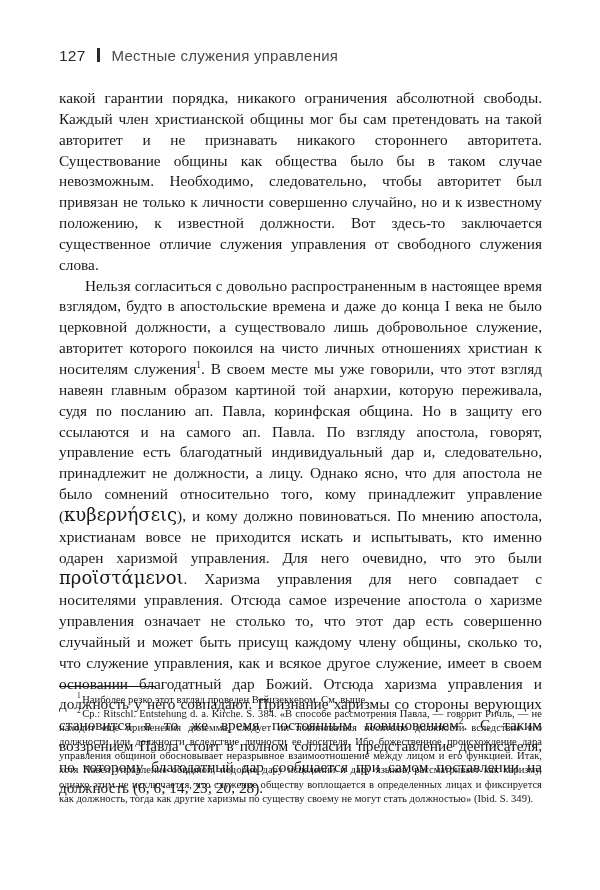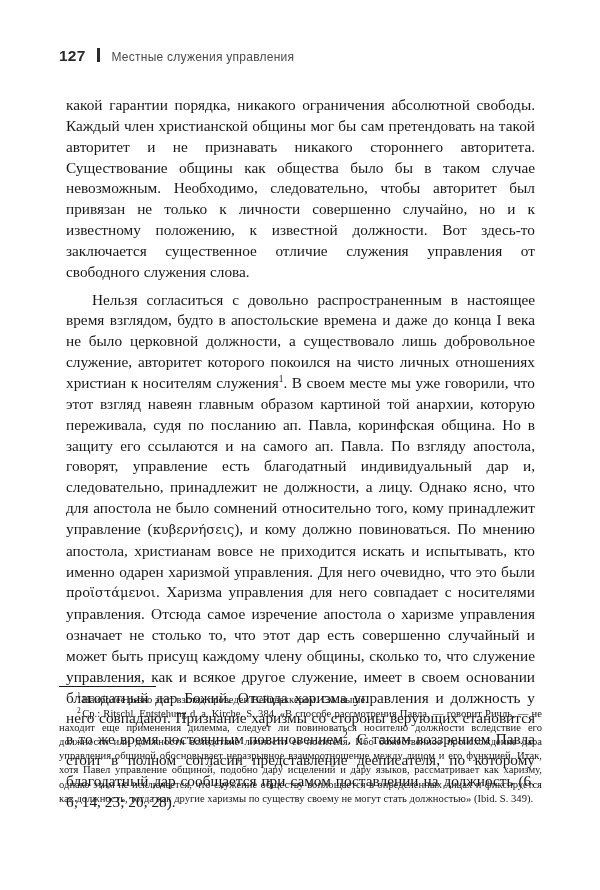"127" .folio { font-weight: 700 -> 400 }
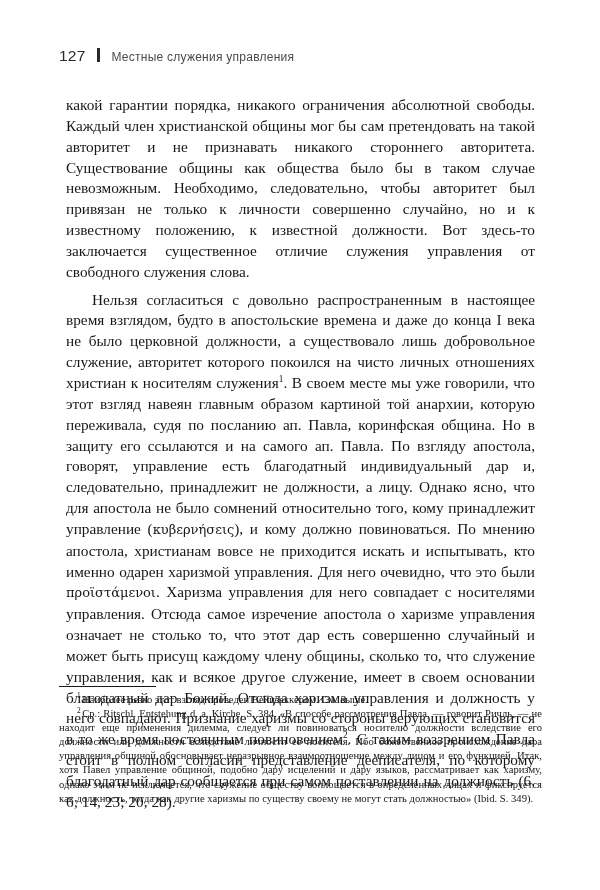"Местные служения управления" .header-title { font-size: 12px -> 15px }
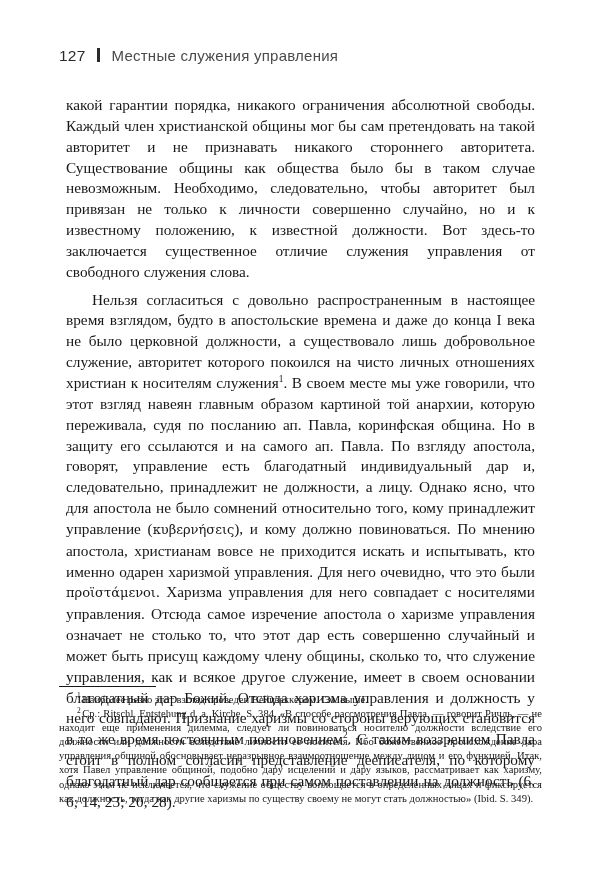"какой гарантии порядка, никакого" .para { margin: 7px -> 0 }
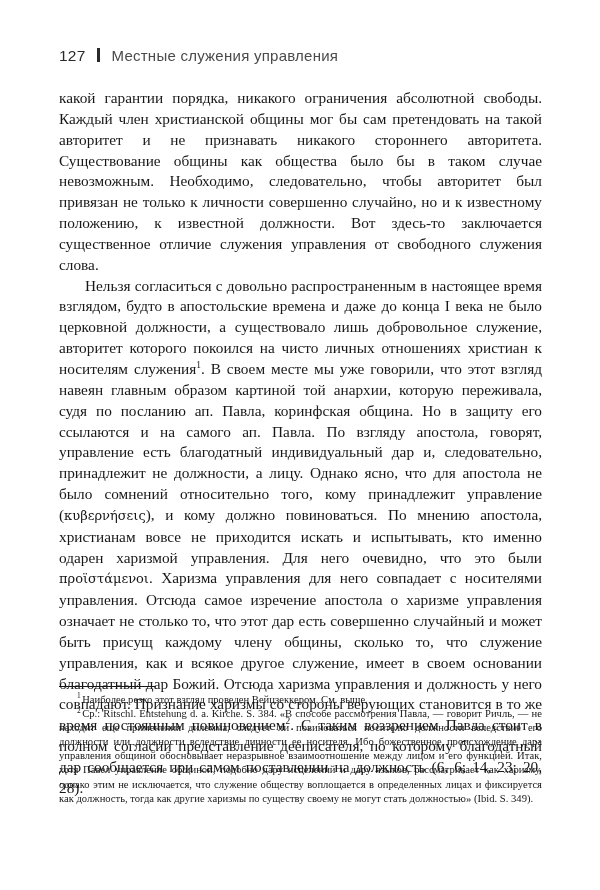"κυβερνήσεις" .para .grk { font-size: 13px -> 18px }
